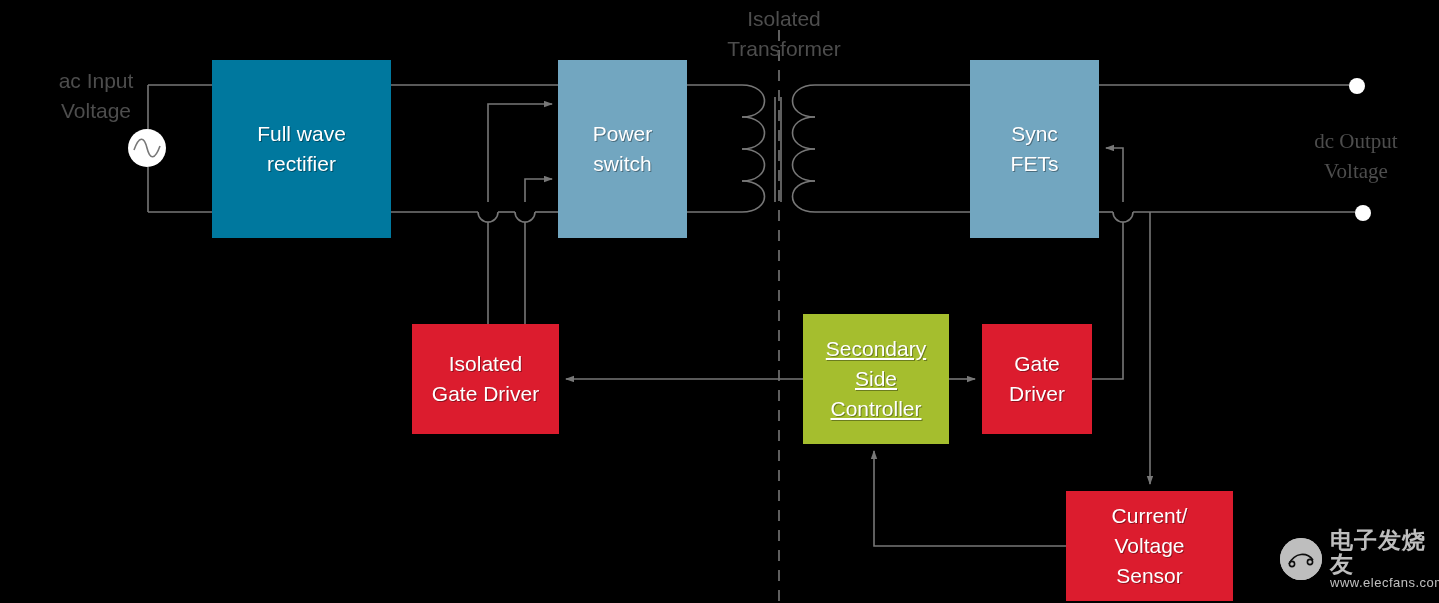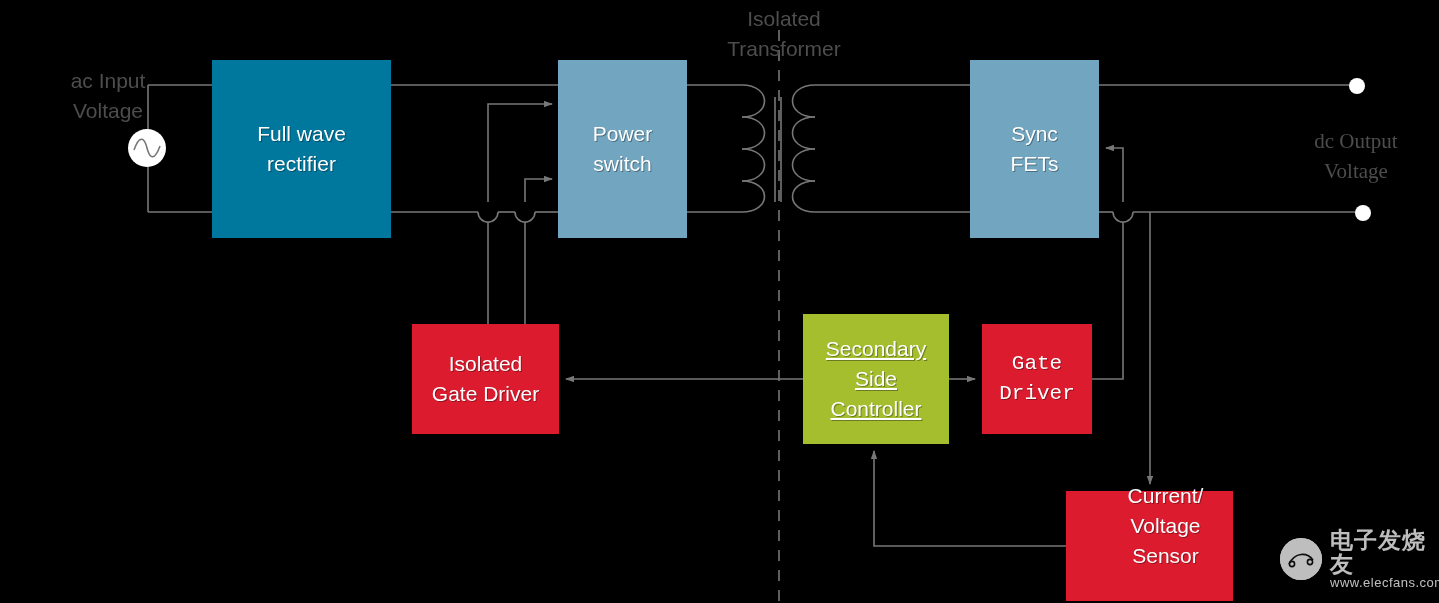"ac Input" div.annot { left: 50px -> 38px }
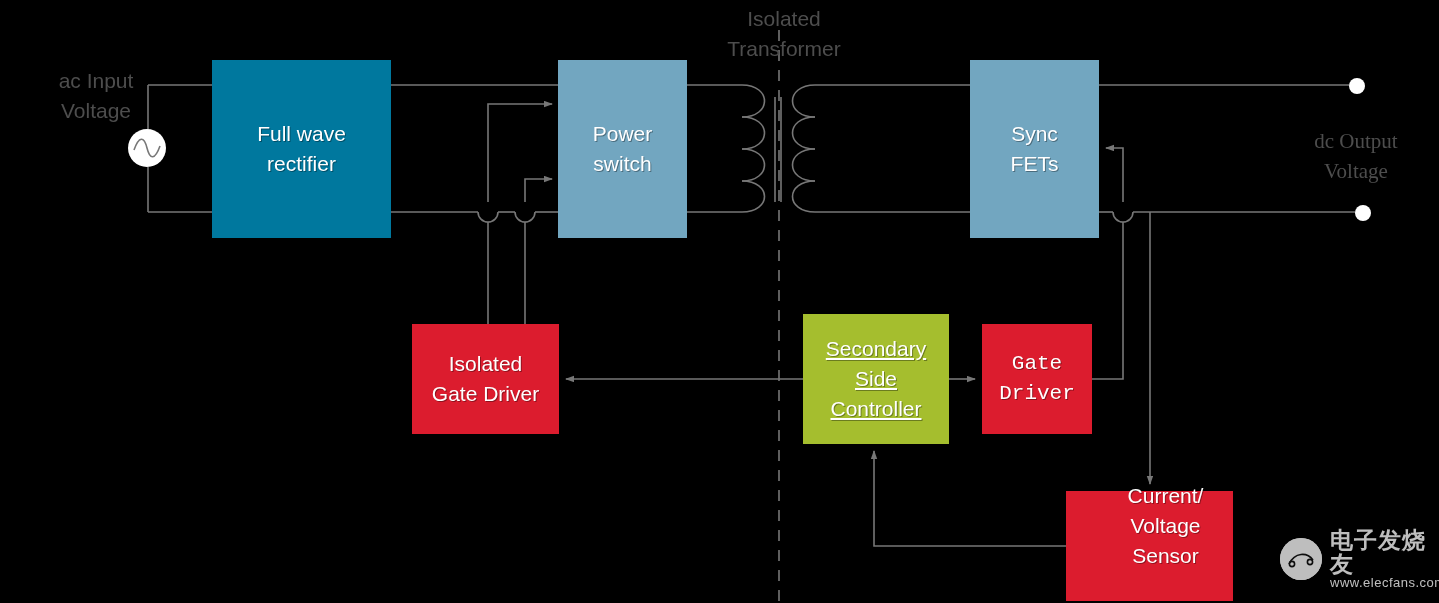"Gate" div.blk-label { font-family: Liberation Mono, monospace -> none }
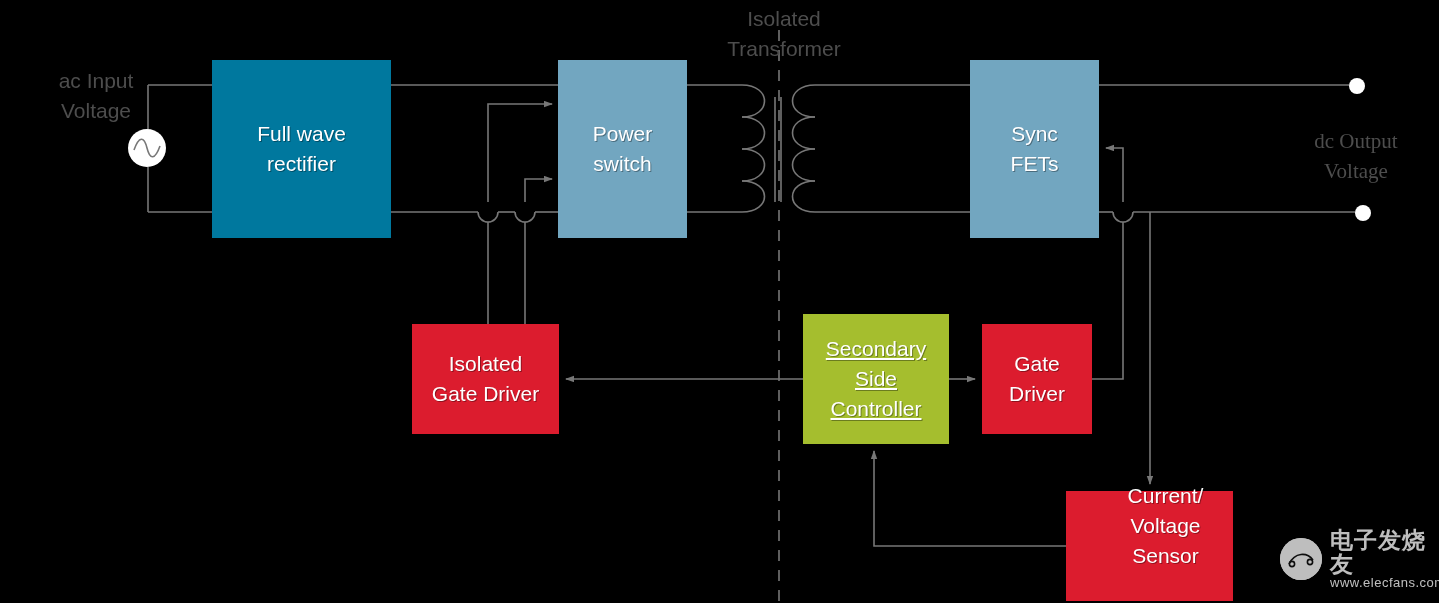"Current/" div.blk-label { margin-left: 16px -> none; top: 471px -> 491px }
